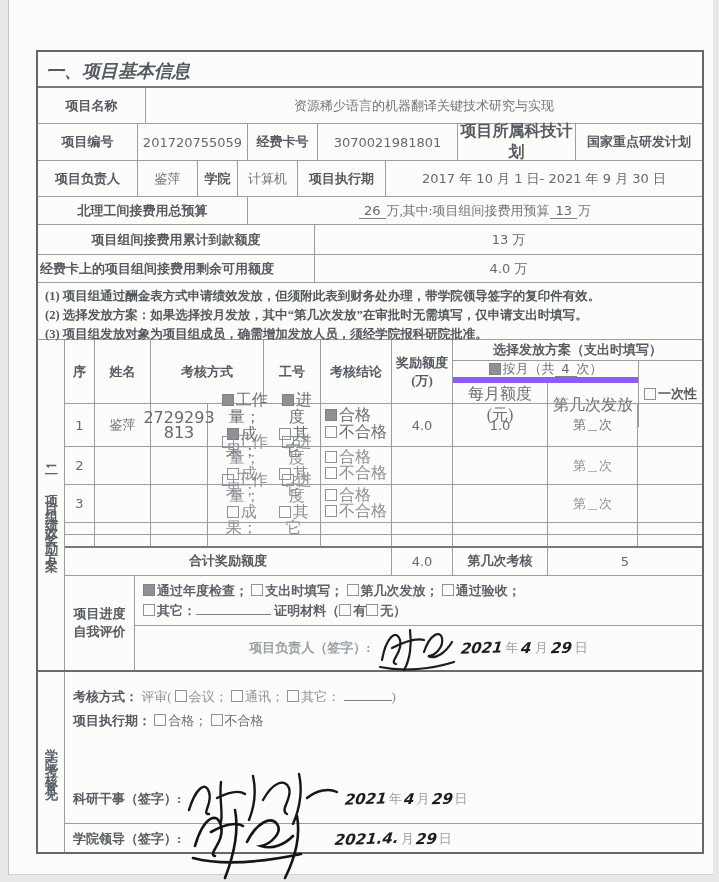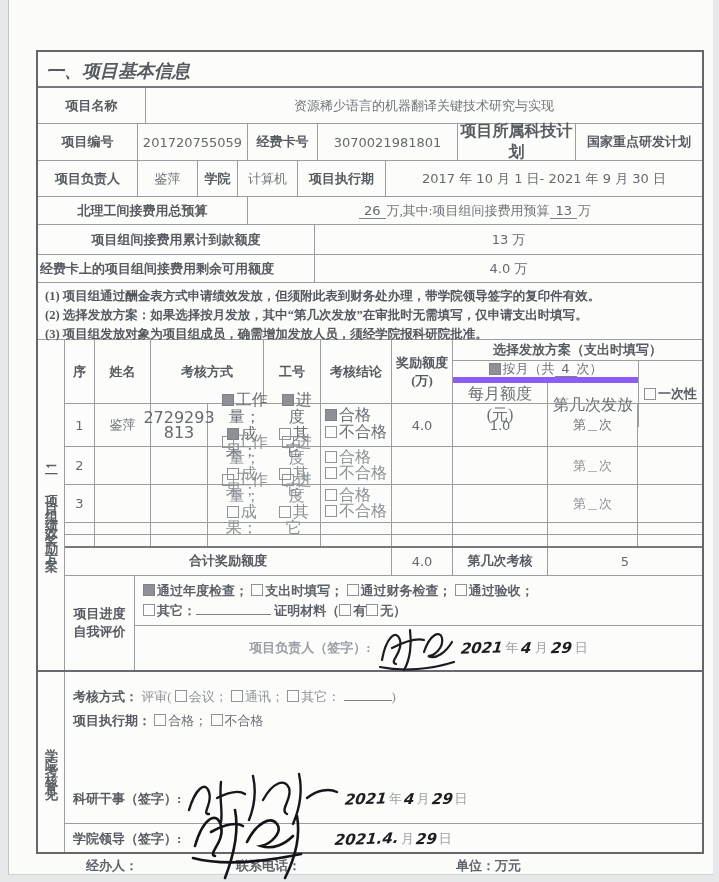"通过财务检查；" span { text: 通过财务检查 -> 第几次发放 }
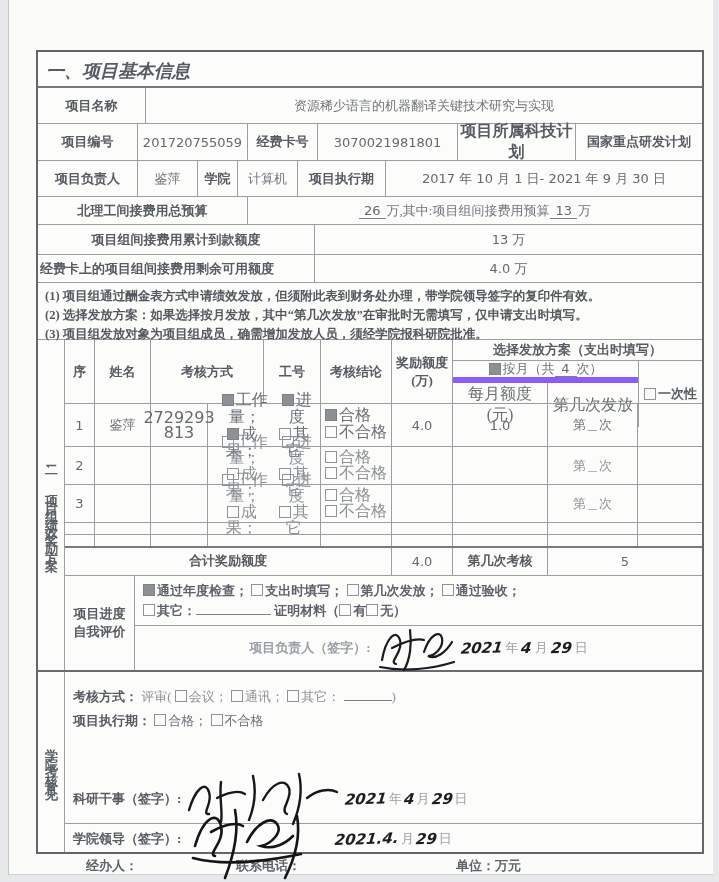"经办人：" div.footer { html: <div> <span>经办人：</span> <span>联系电话：</span> <span>单位：万元</span> </div> -> none }
